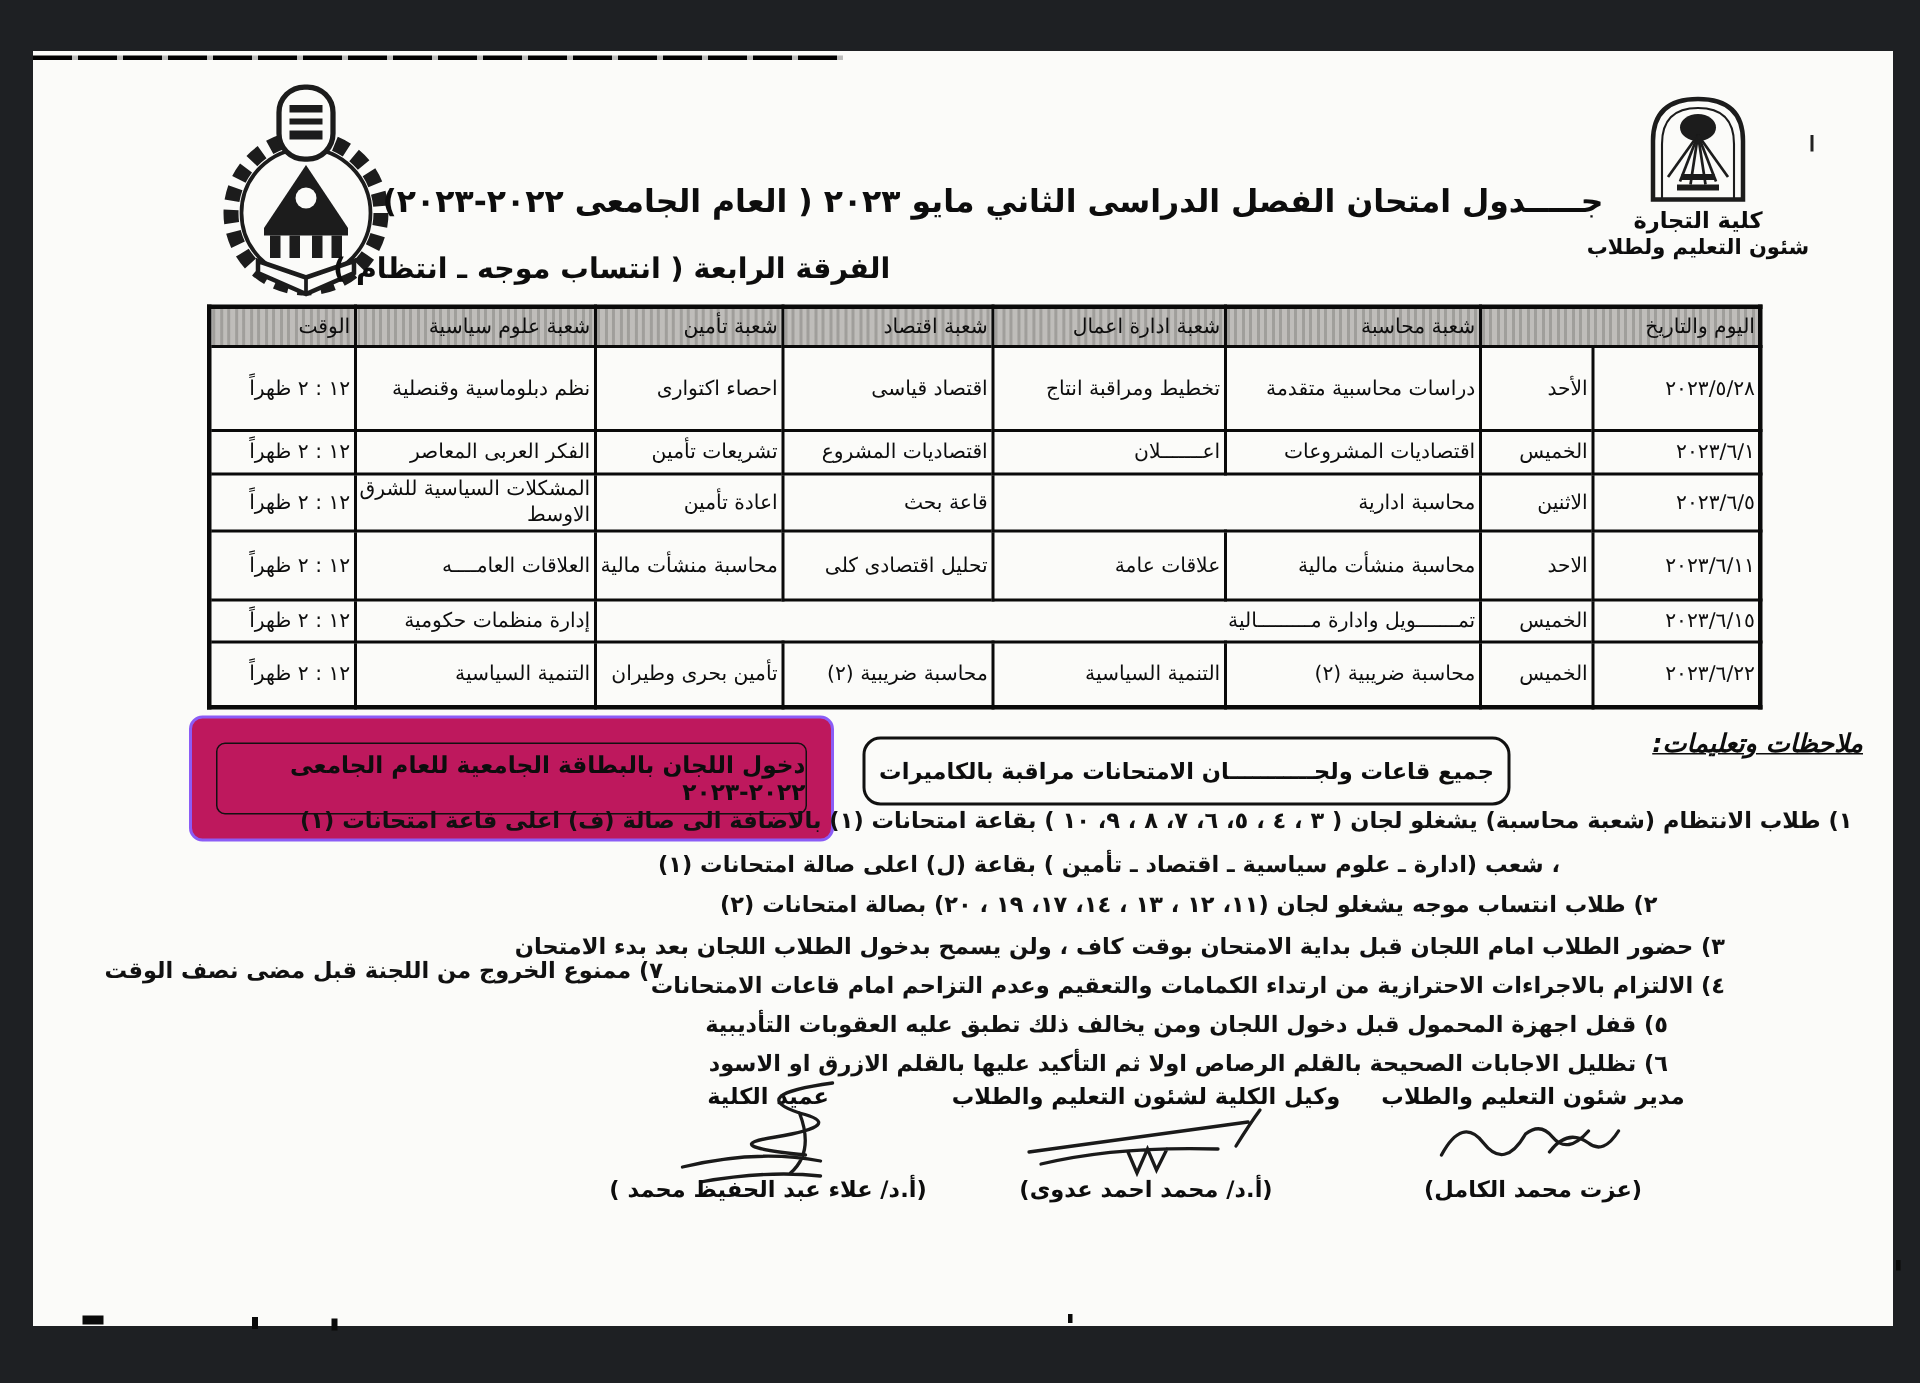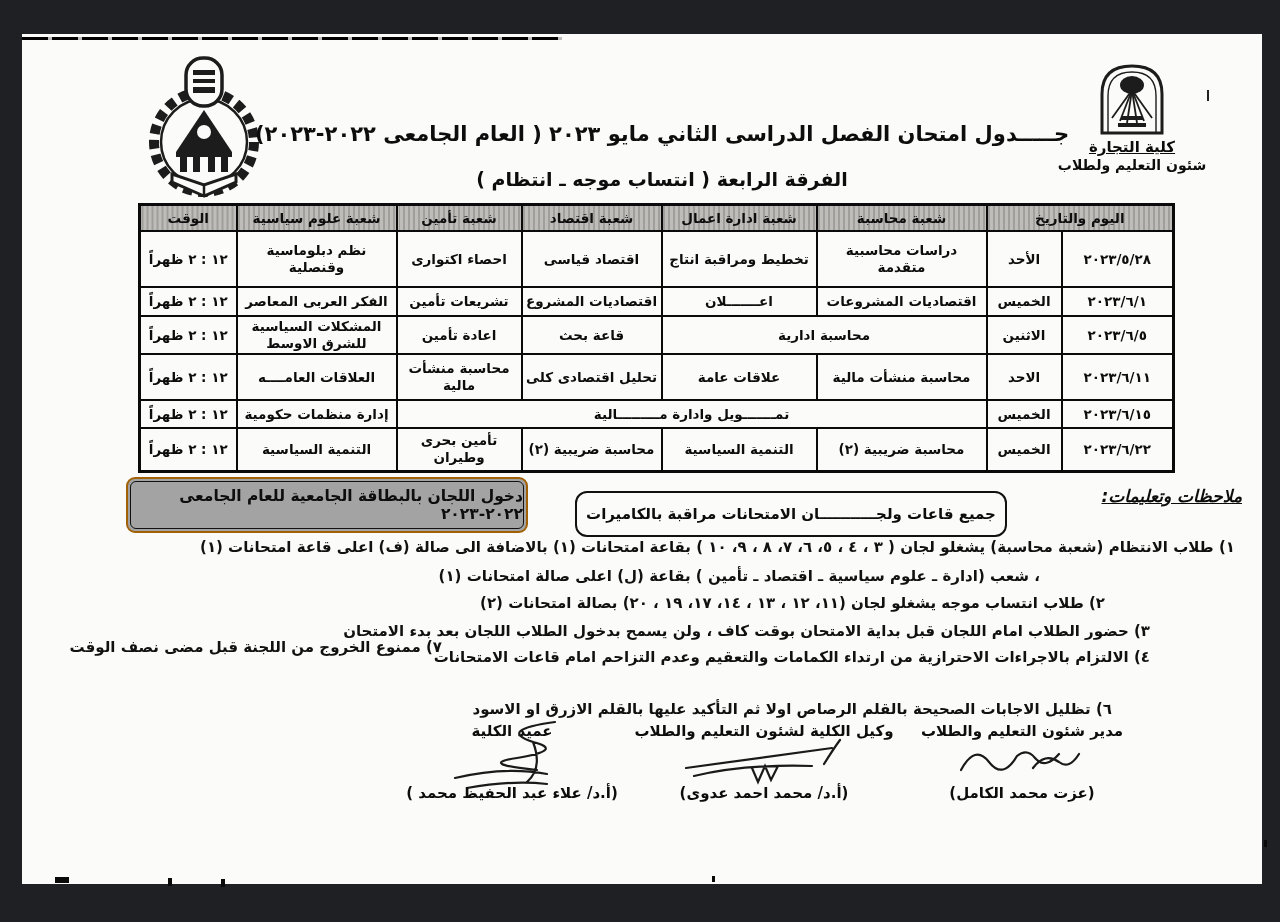"كلية التجارة" .fac-label { text-decoration: underline -> none }
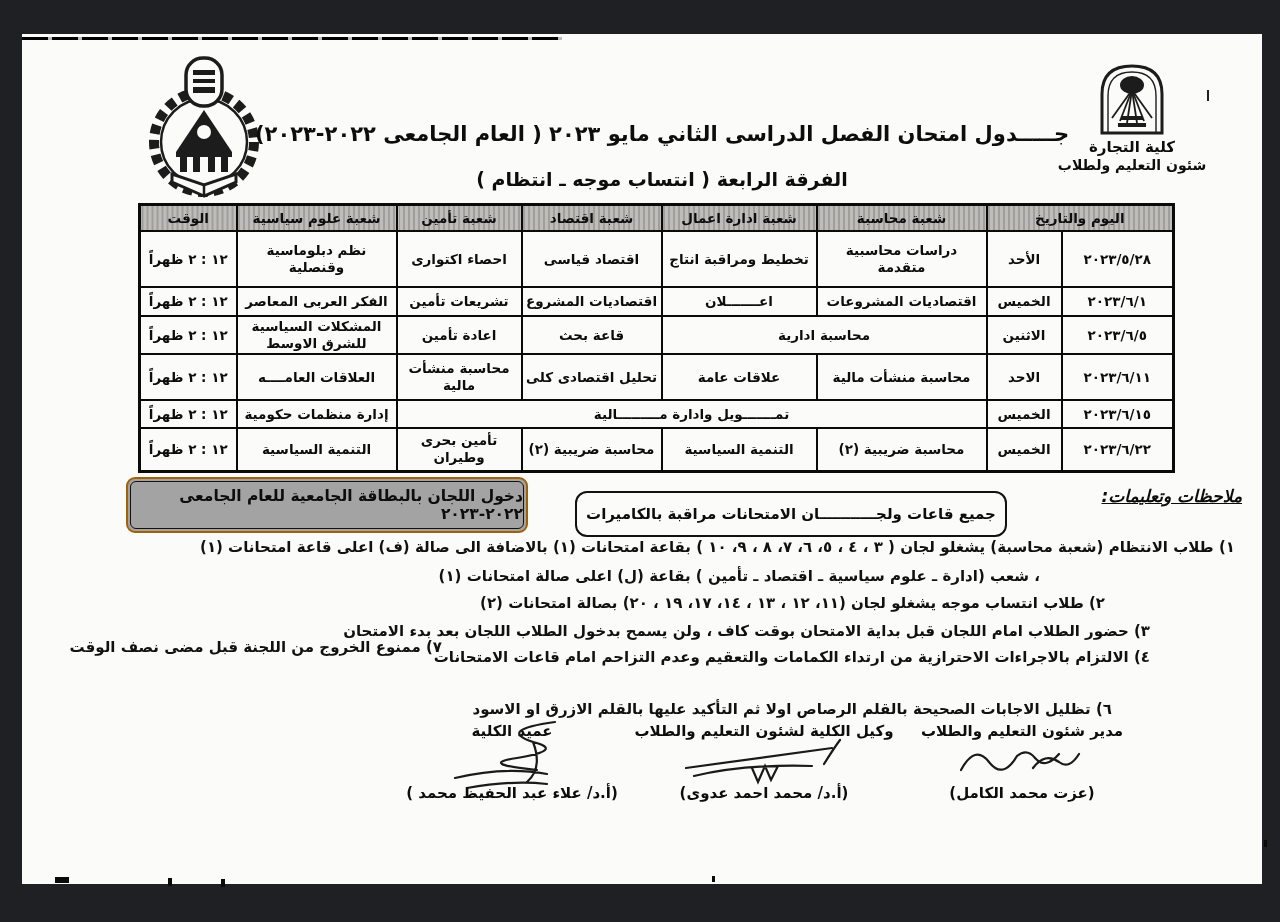"الفرقة الرابعة ( انتساب موجه" .doc-subtitle { text-align: center -> left }
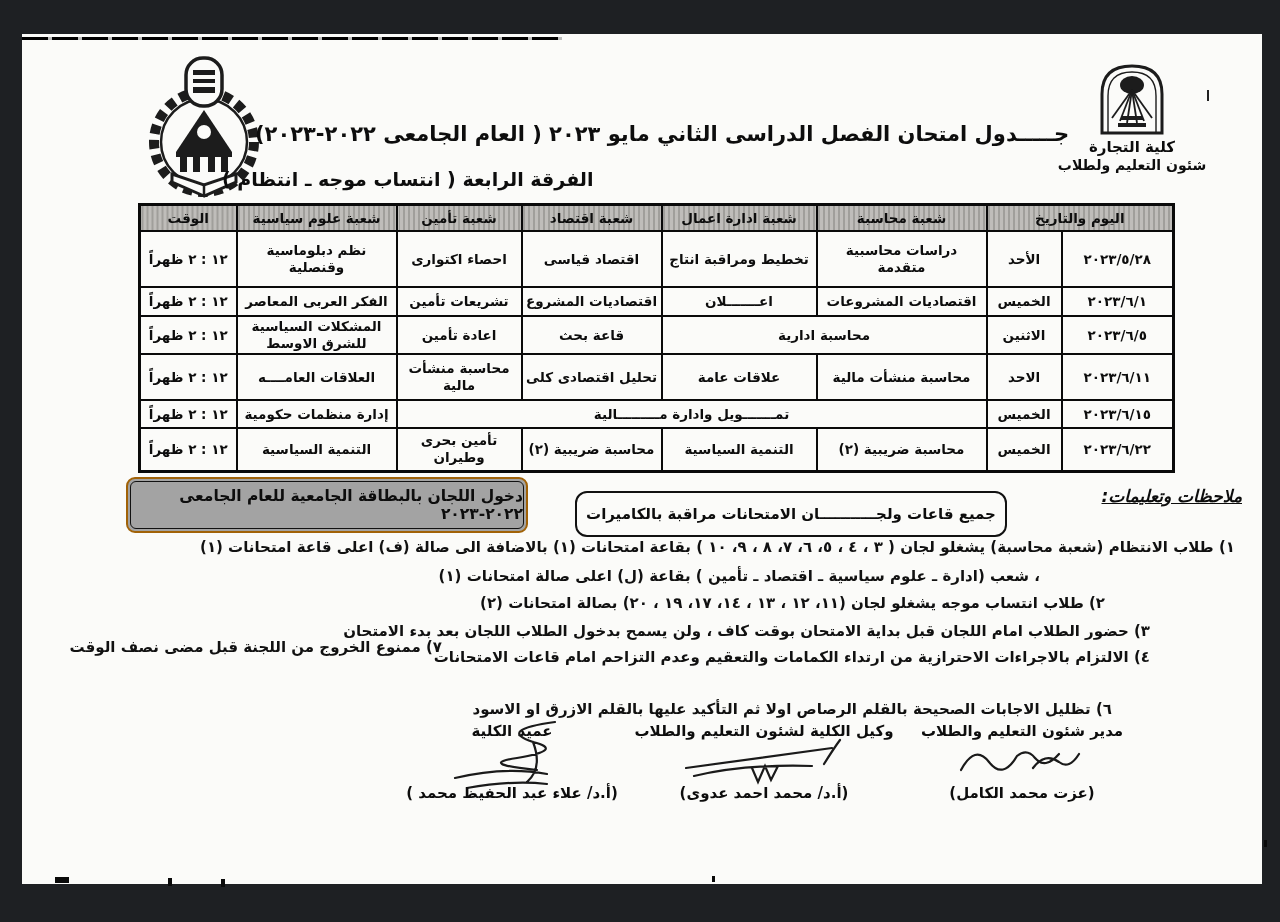"الوقت" table.exam th,table.exam td { font-weight: bold -> normal; text-align: center -> right }
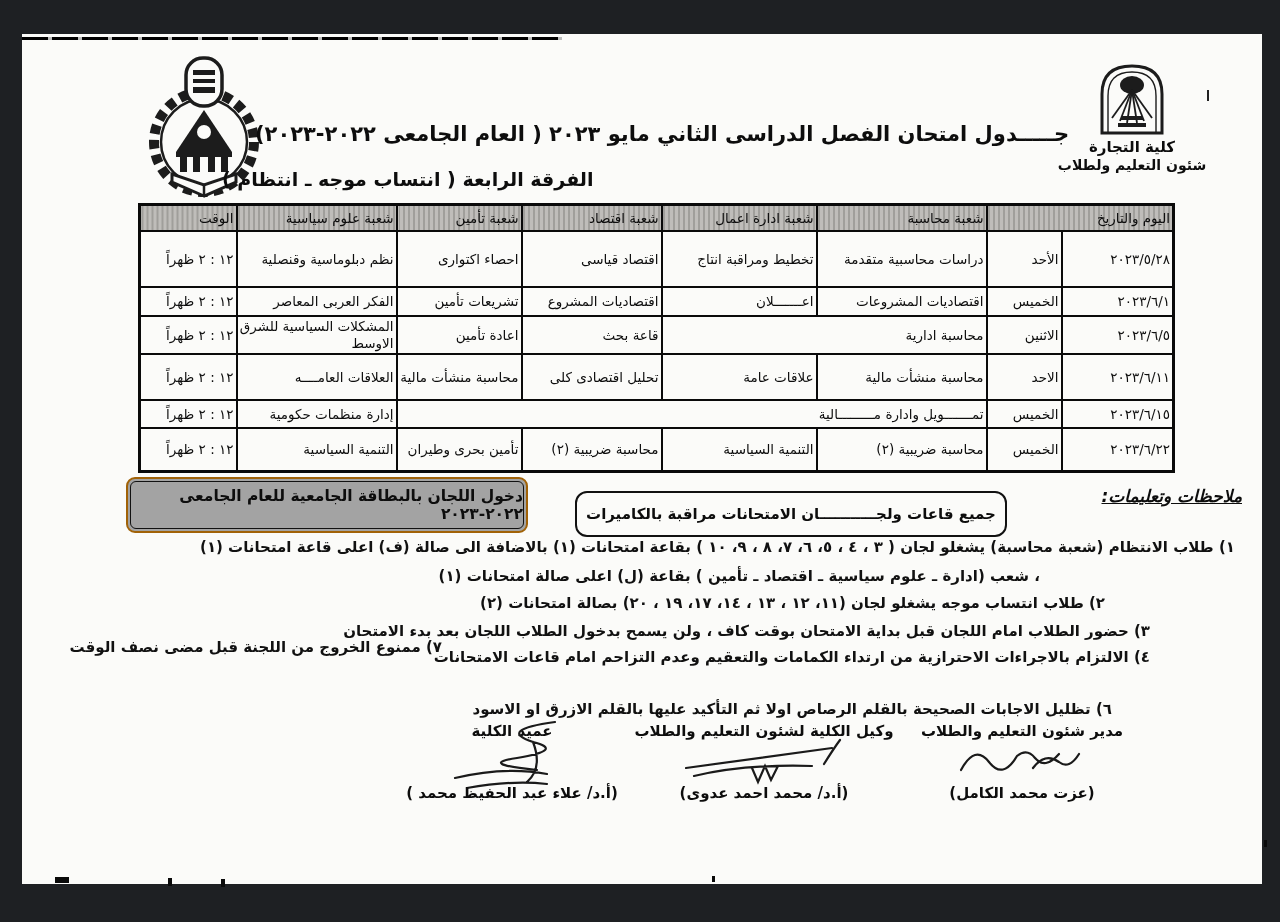"دخول اللجان بالبطاقة الجامعية للعام" .box-id { background: #a3a3a3 -> #be185d; border: 2px solid #a16207 -> 2px solid #8b5cf6; padding: 2px -> 16px }
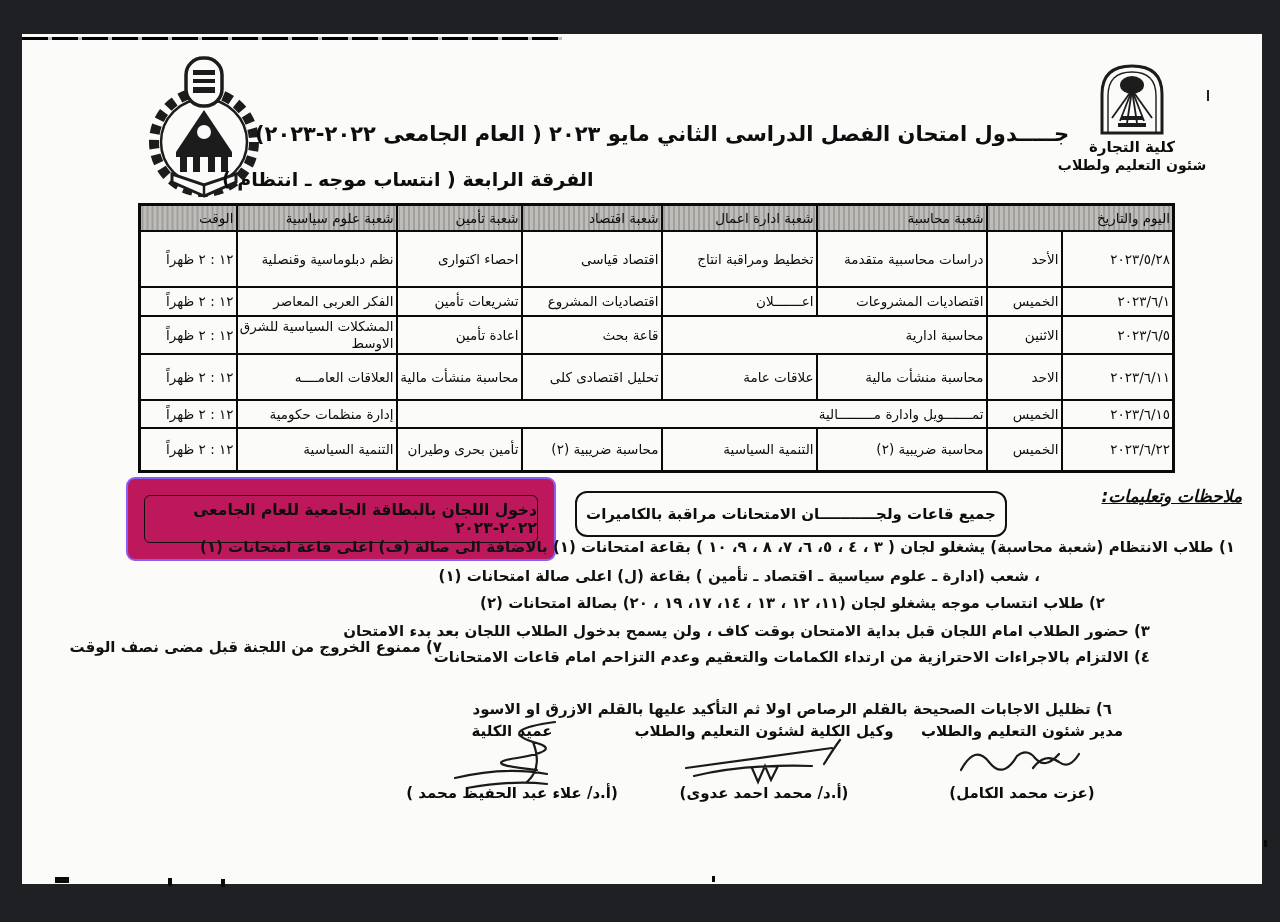"٥) قفل اجهزة المحمول قبل" div.note-line { html: none -> <div>٥) قفل اجهزة المحمول قبل دخول اللجان ومن يخالف ذلك تطبق عليه العقوبات التأديبية</div> }
